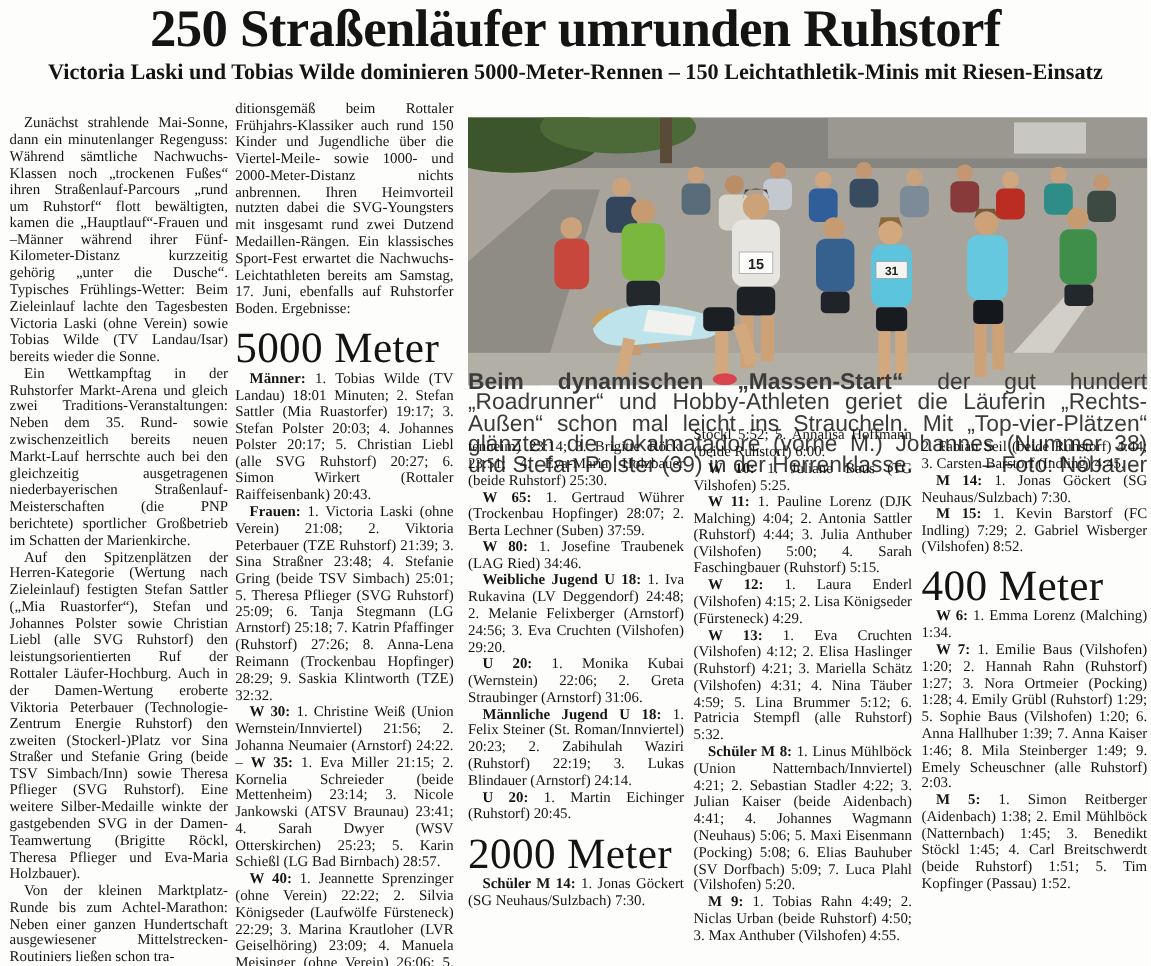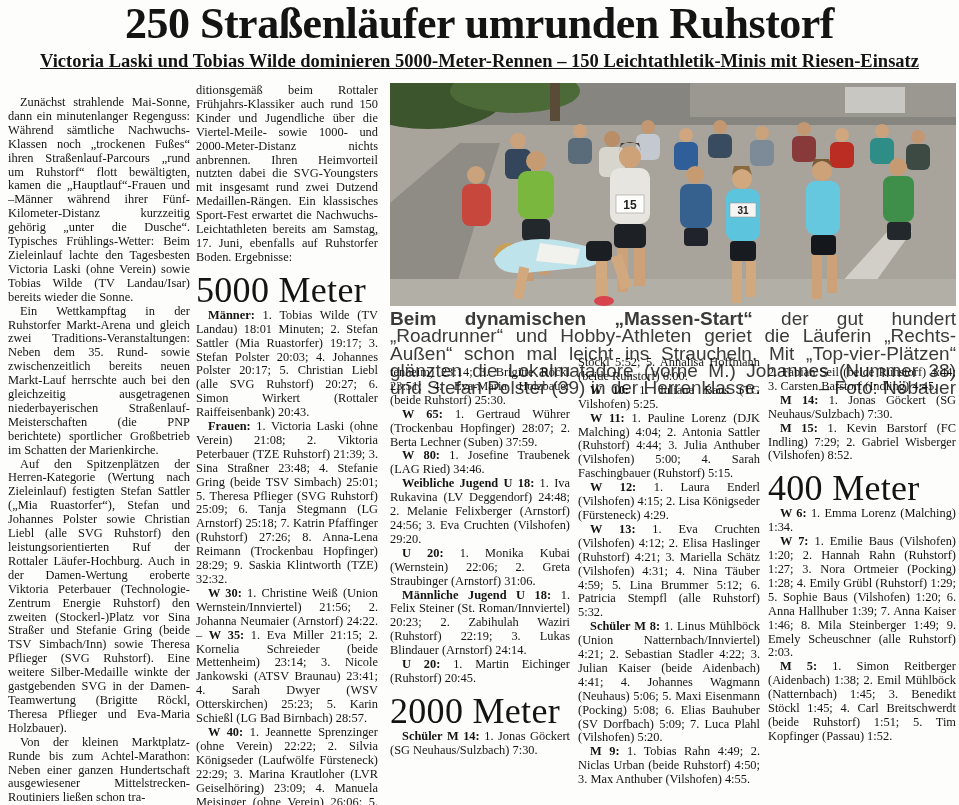"Victoria Laski und Tobias Wilde" .subhead { text-decoration: underline -> none }
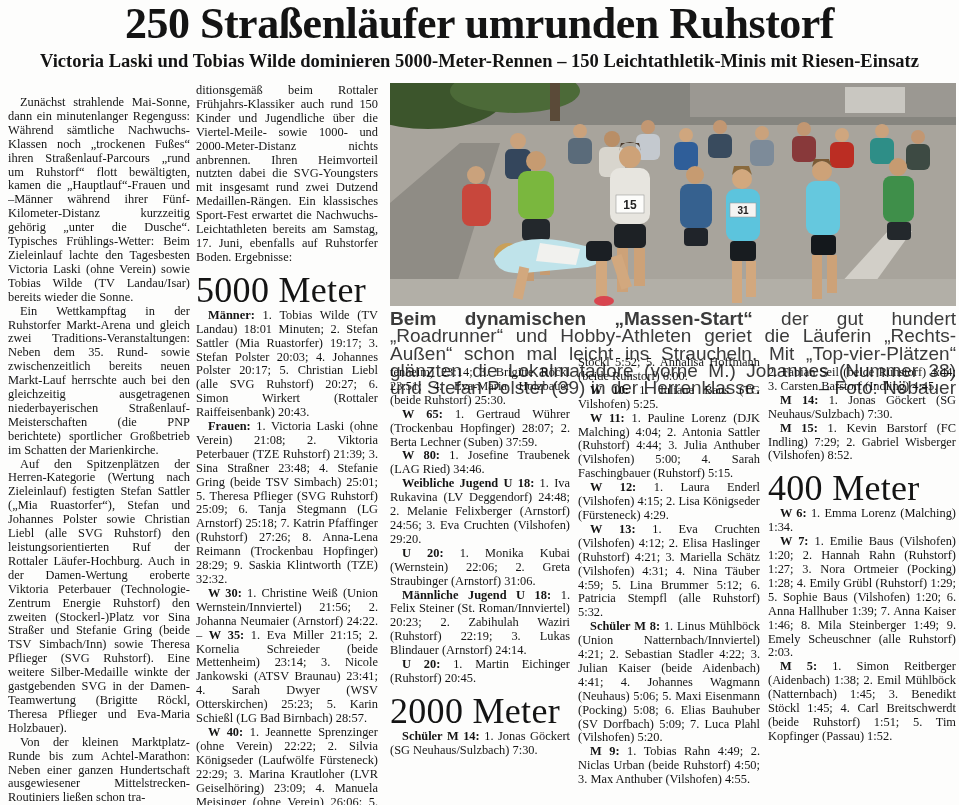"15" .photo { top: 83px -> 98px }
